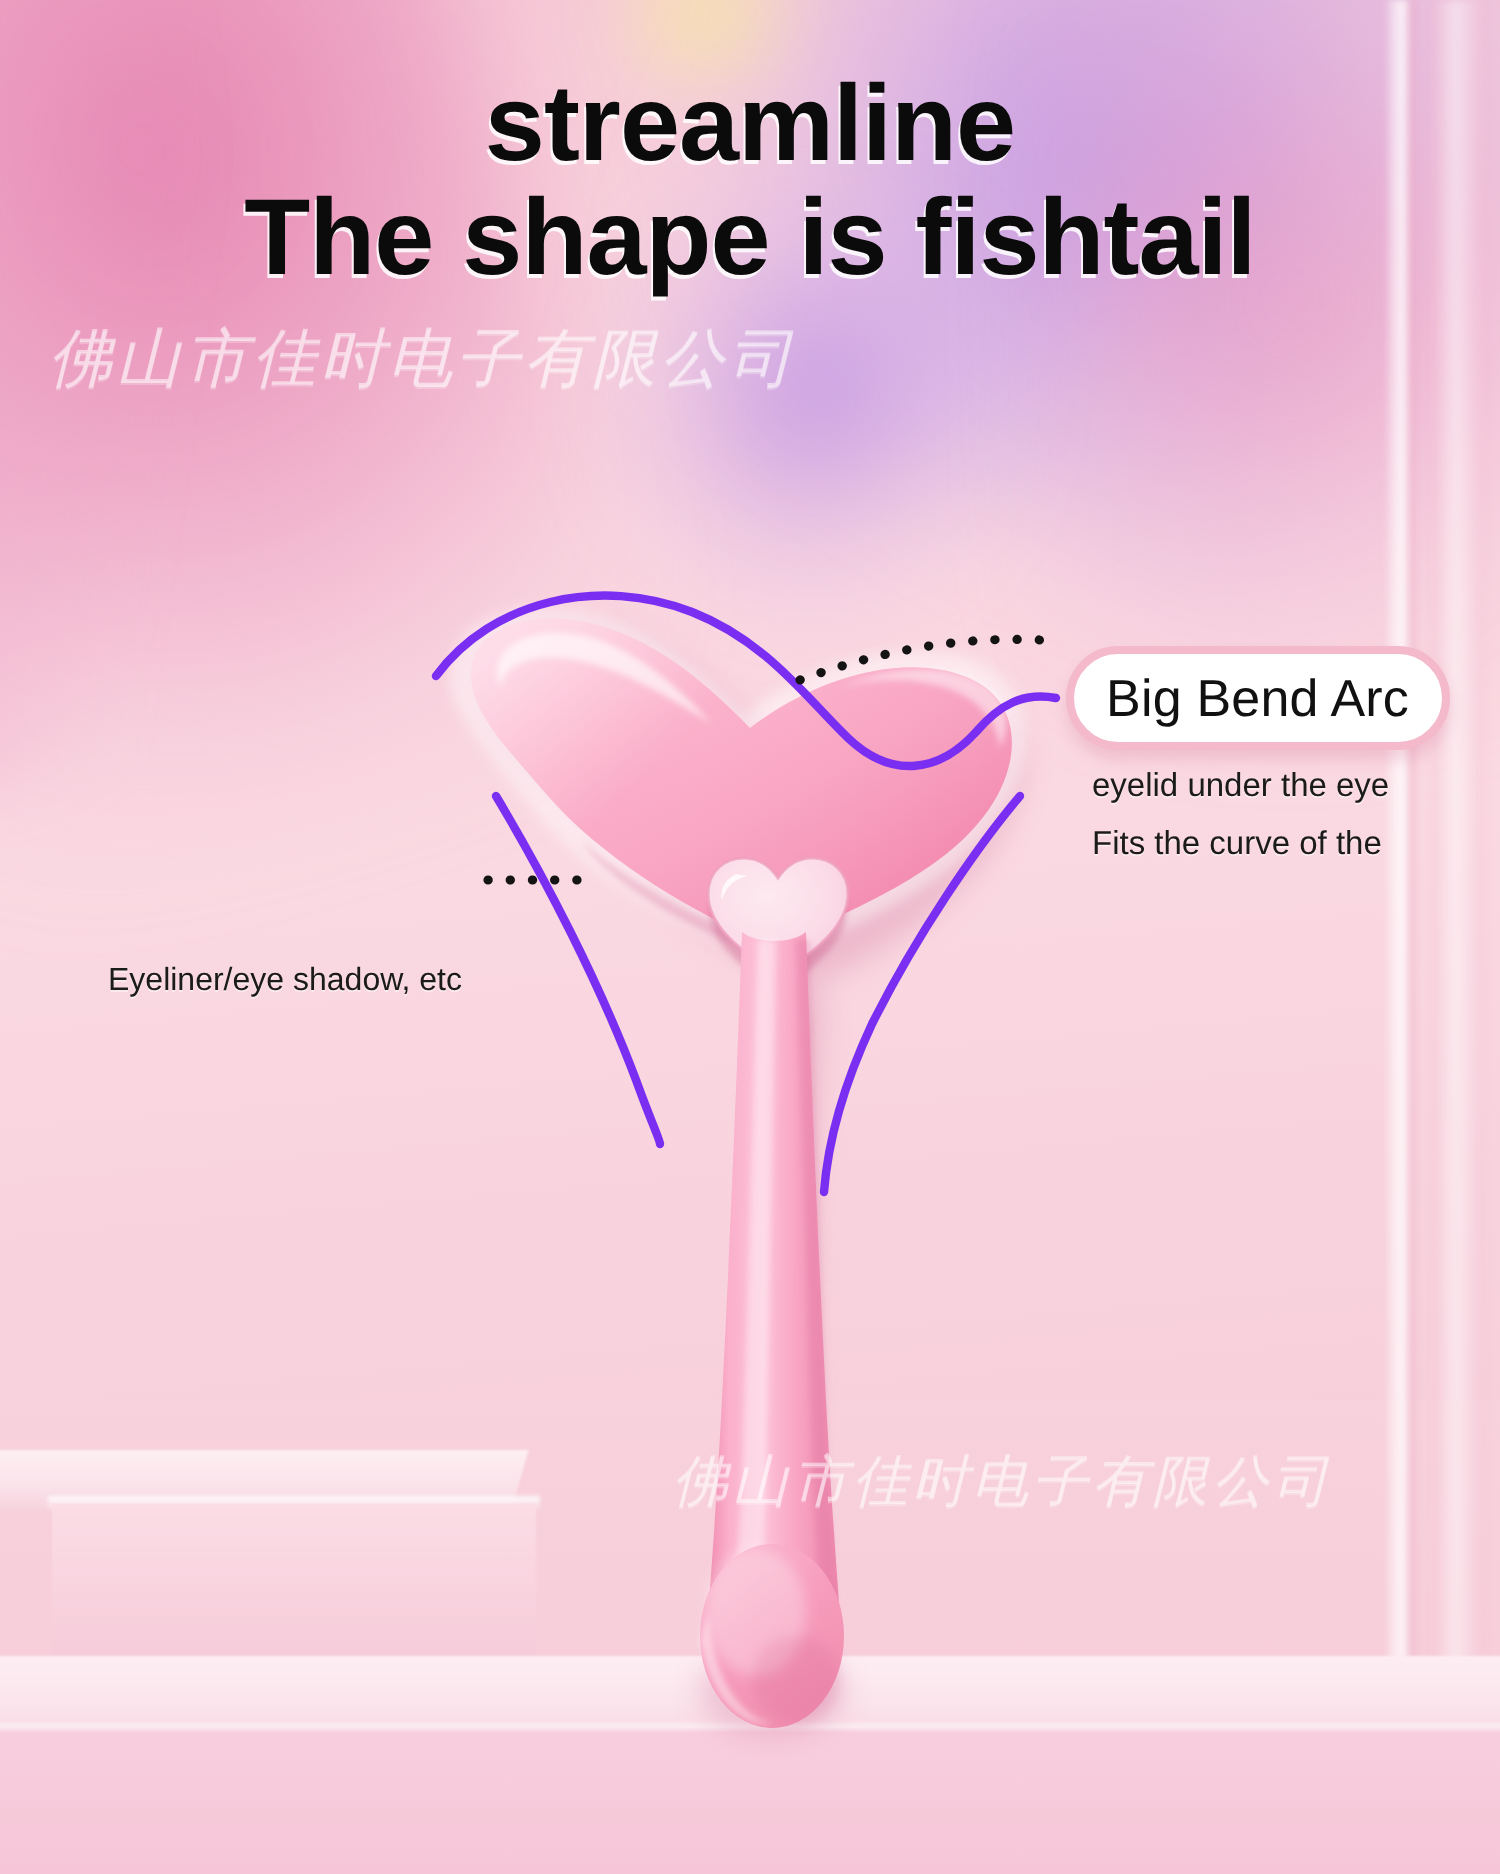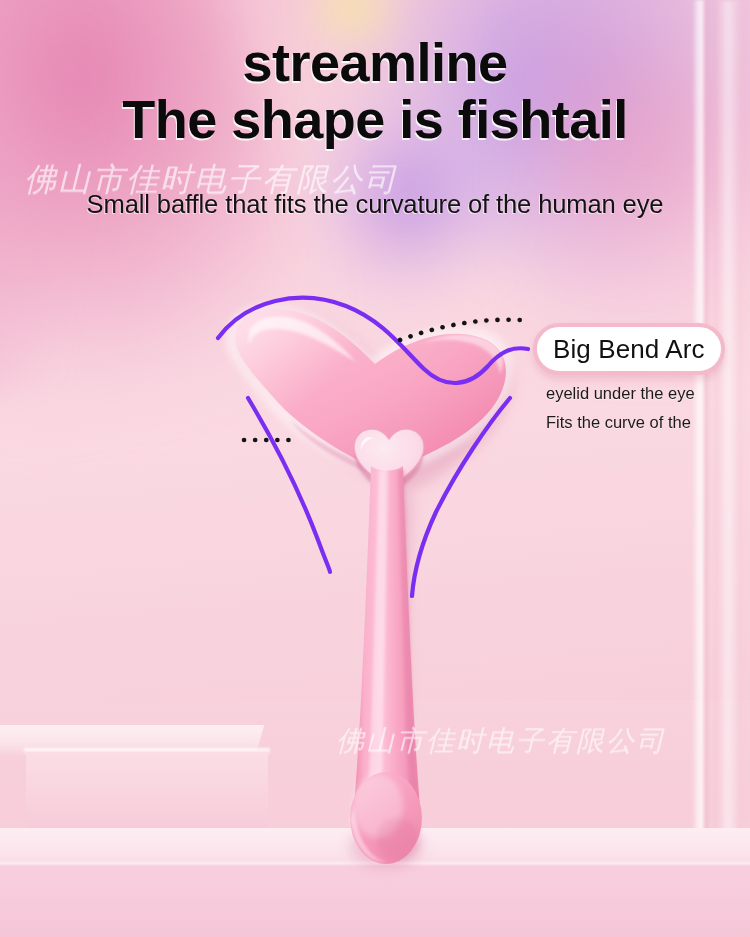"Small baffle that fits the" div.subtitle { html: <div>Small baffle that fits the curvature of the human eye</div> -> none }
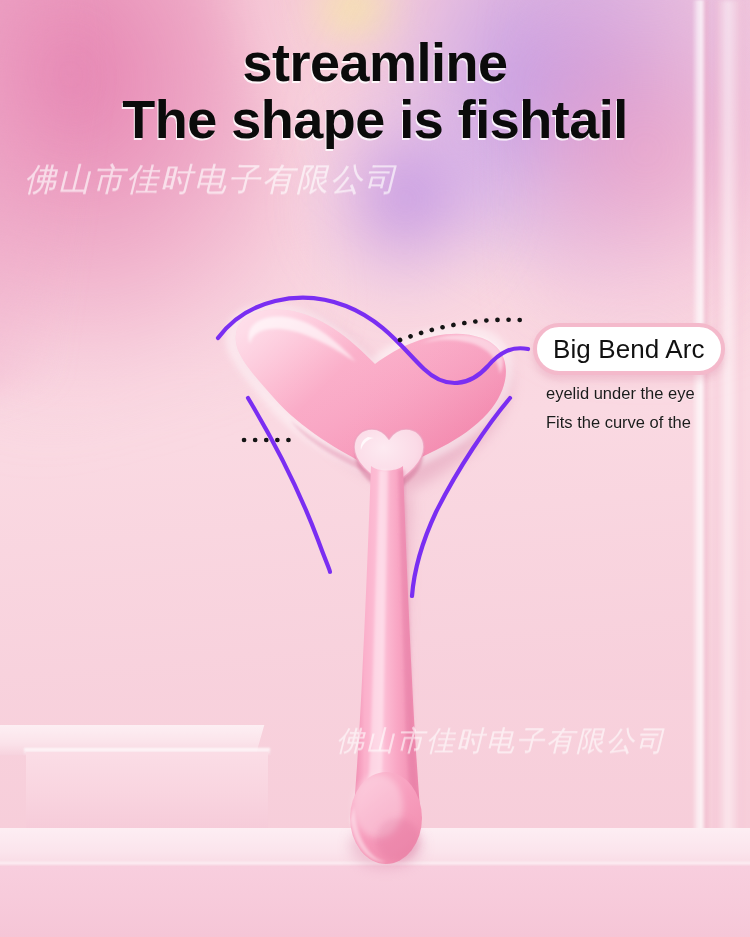"Eyeliner/eye shadow, etc" div.caption { html: none -> <div> <div>Eyeliner/eye shadow, etc</div> </div> }
